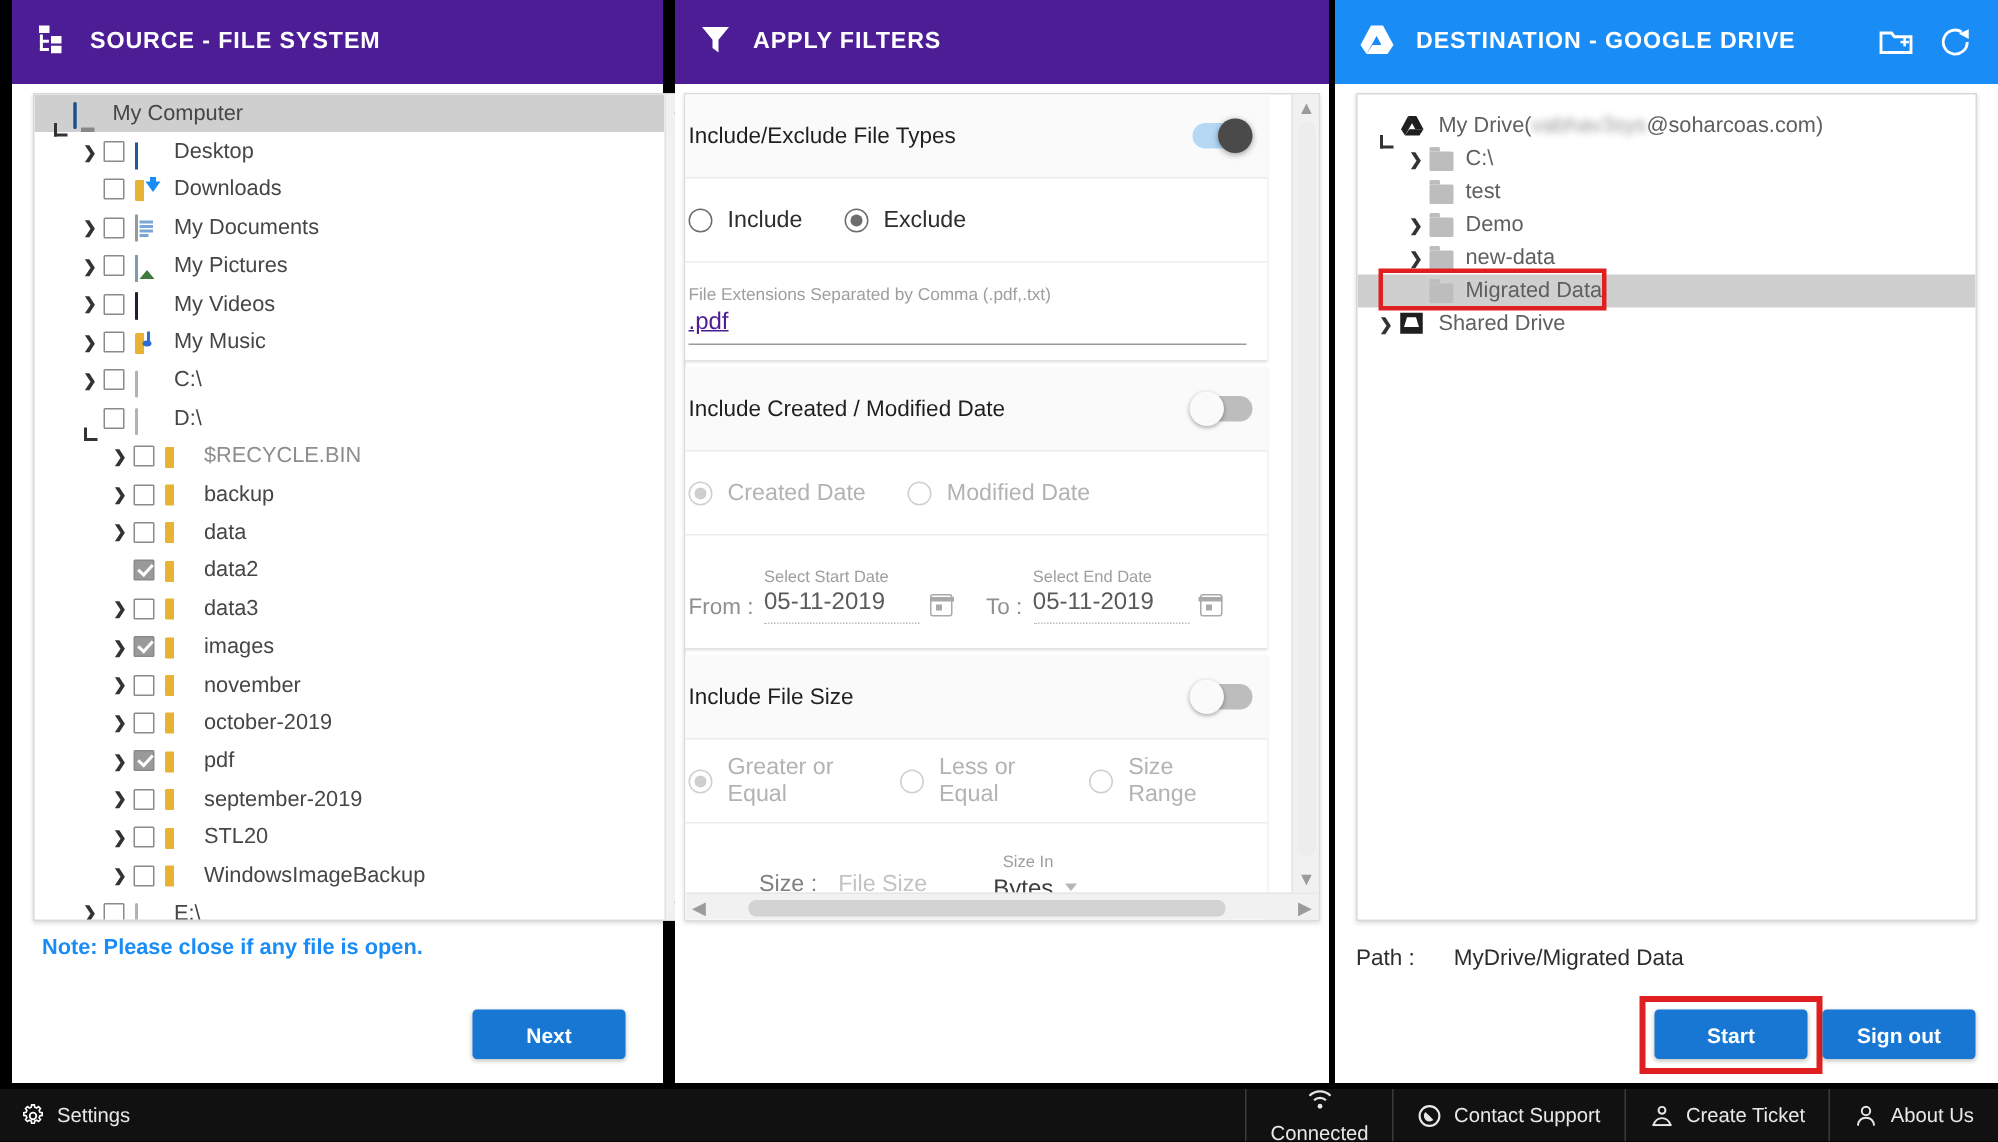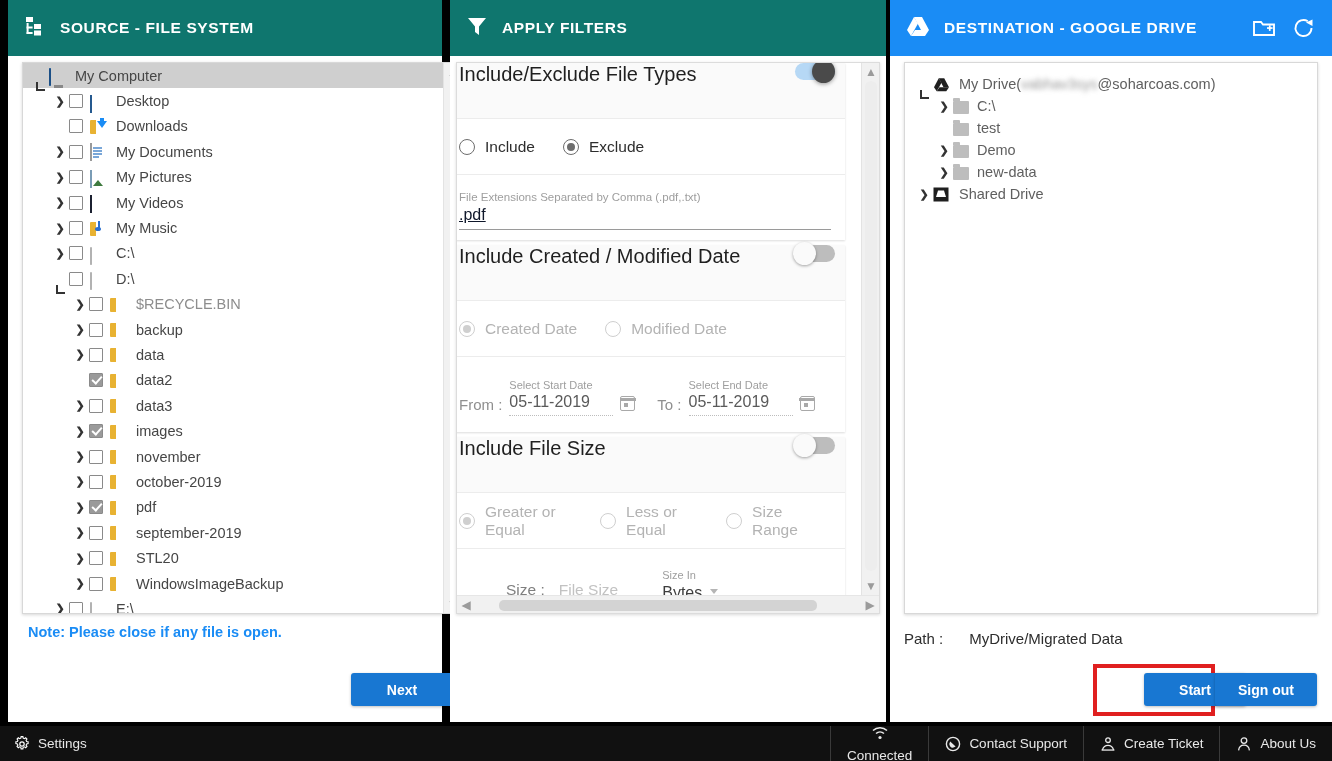"SOURCE - FILE SYSTEM" .dark-header { background: #0f766e -> #4c1d95 }
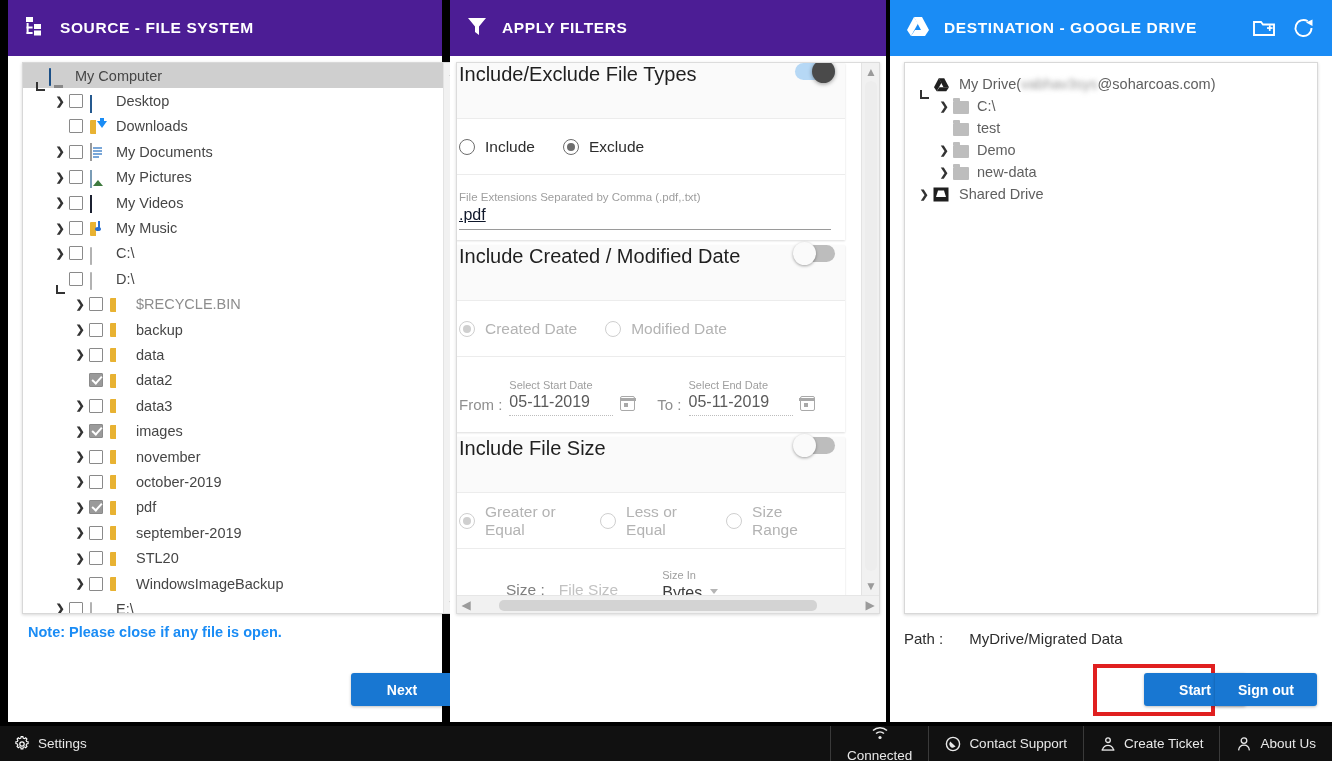"Include/Exclude File Types" .fgroup-head { align-items: none -> center; font-size: 20px -> 15px }
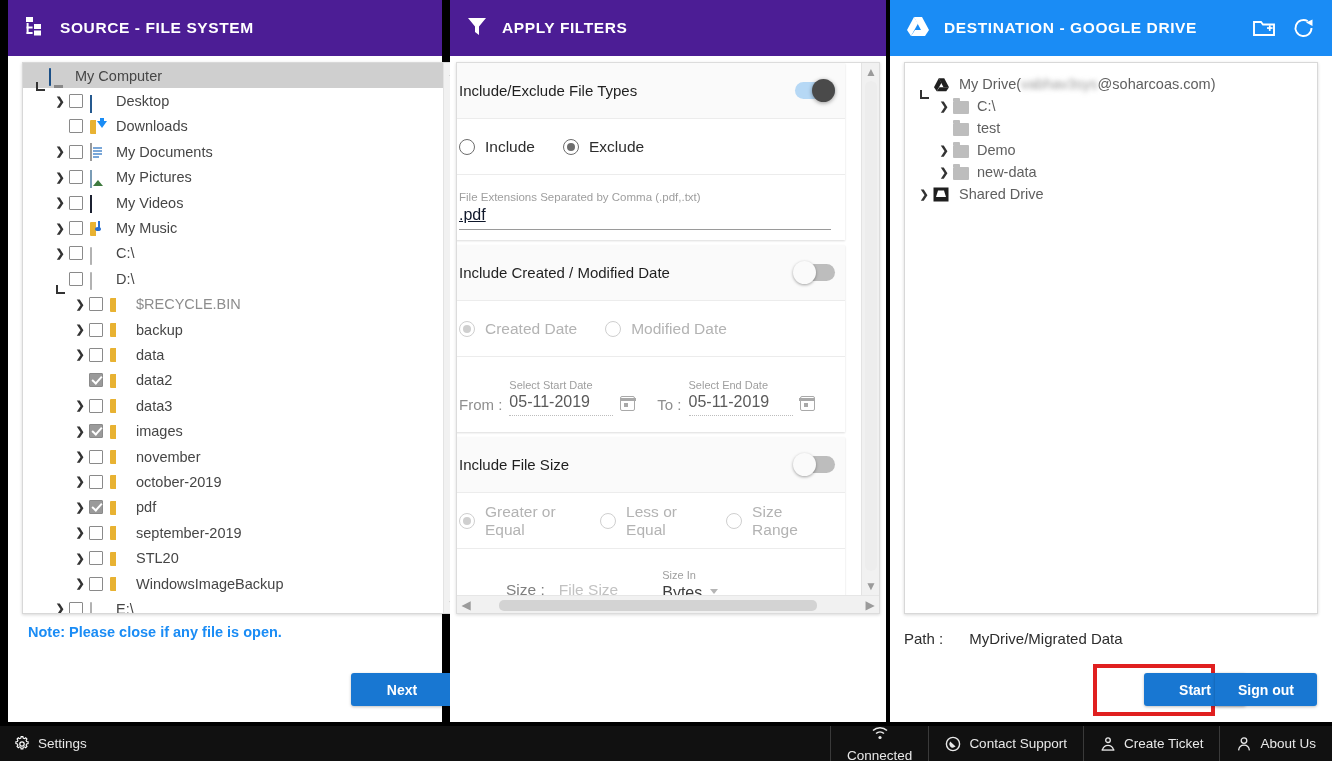"Migrated Data" div.drow { html: none -> <div> <span></span> <span></span> <span></span> <span>Migrated Data</span> <span></span> </div> }
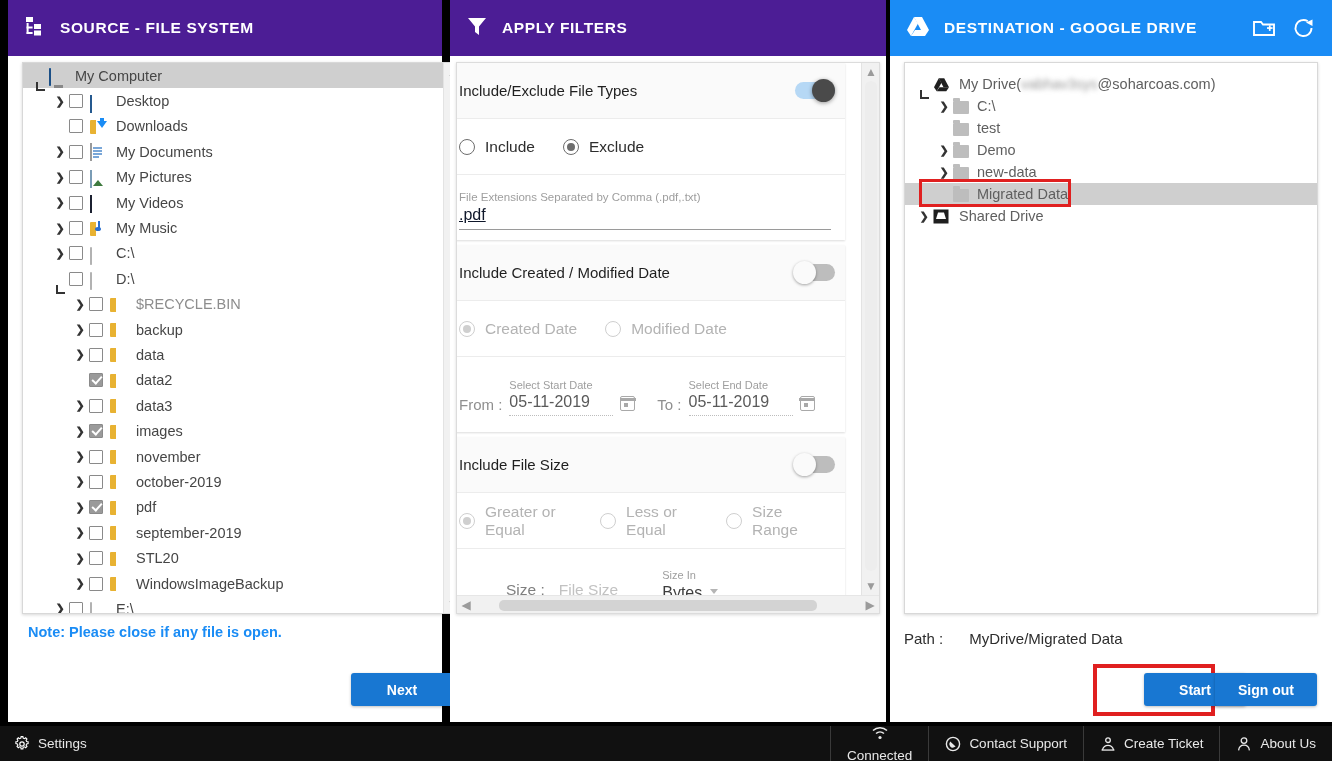".pdf" .fl-value { color: #0f172a -> #4c1d95 }
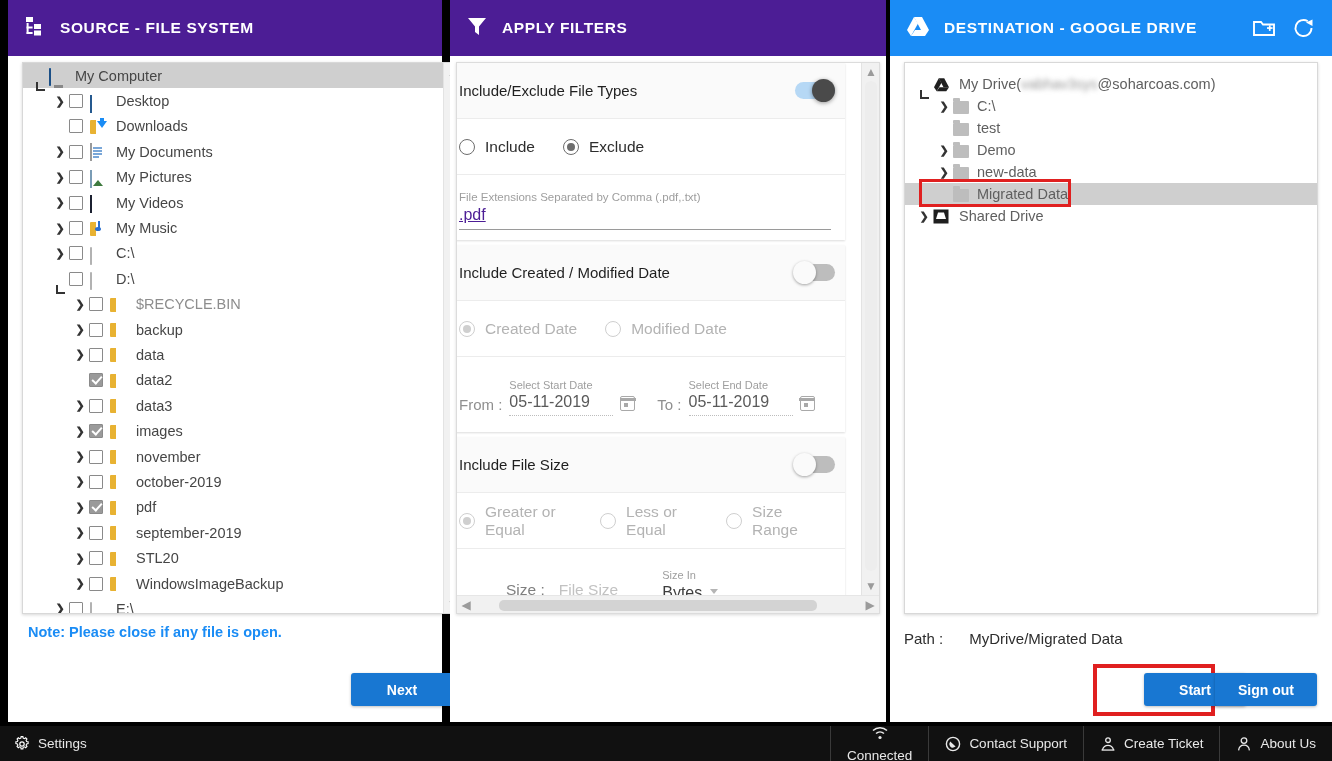"Size In" .sz-sel .fl-label { text-align: none -> right }
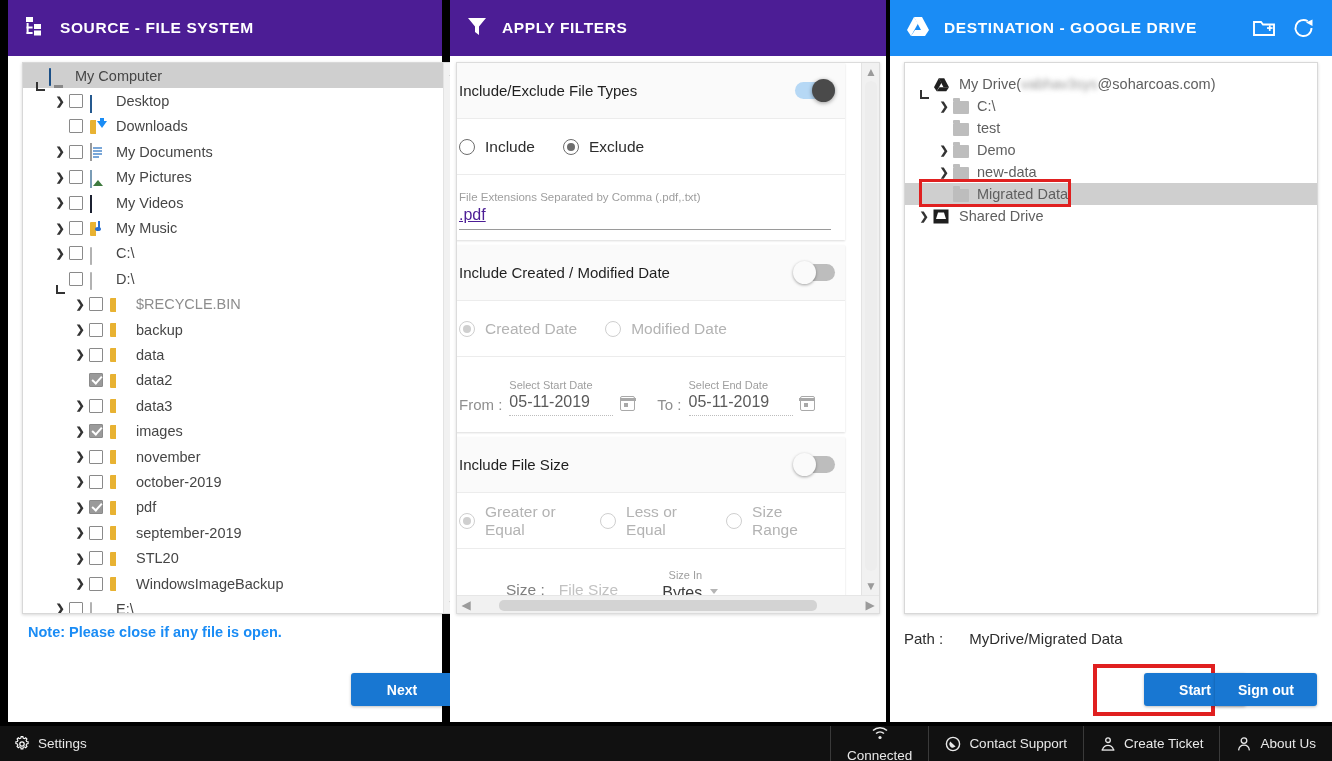"Next" #btn-next { left: 343px -> 307px }
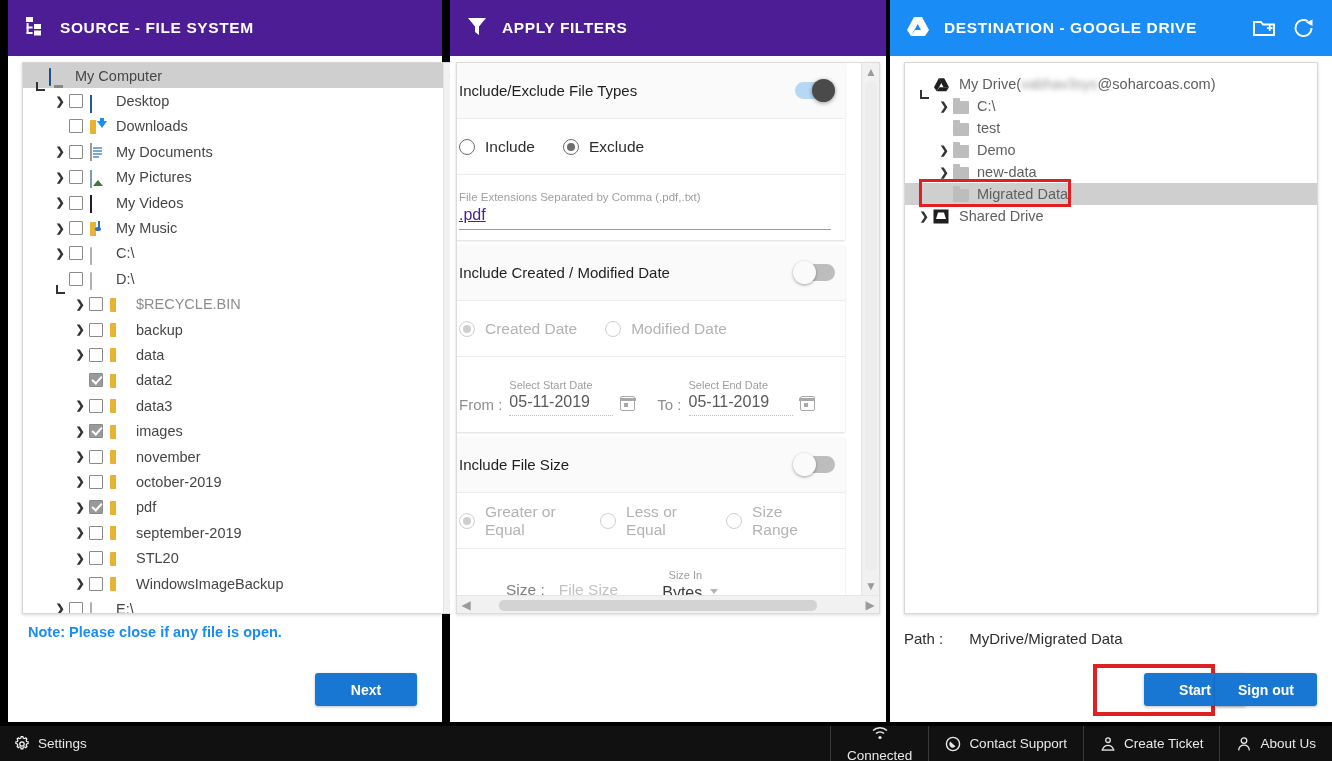"Start" #btn-start { margin-left: 41px -> none }
